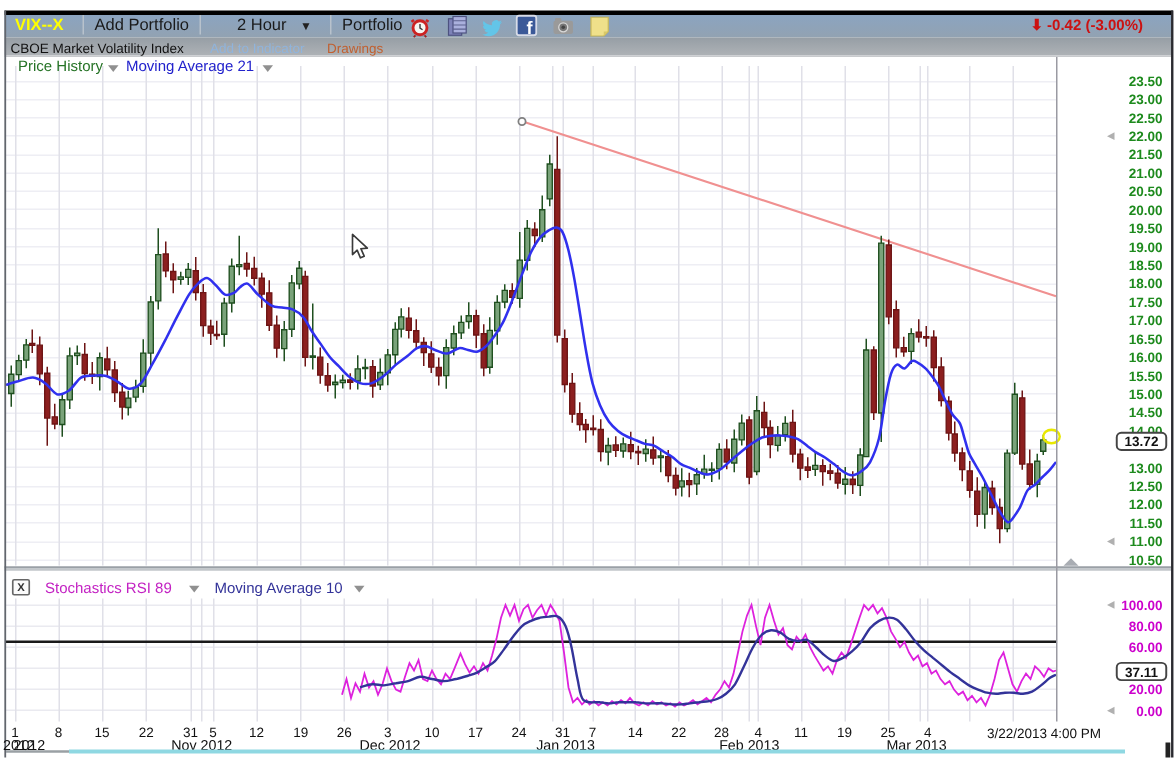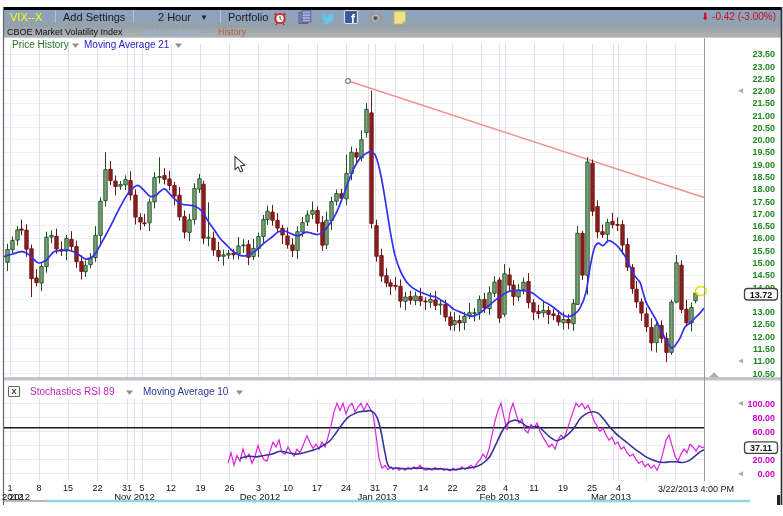"VIX--X" div.t1 { font-weight: normal -> bold }
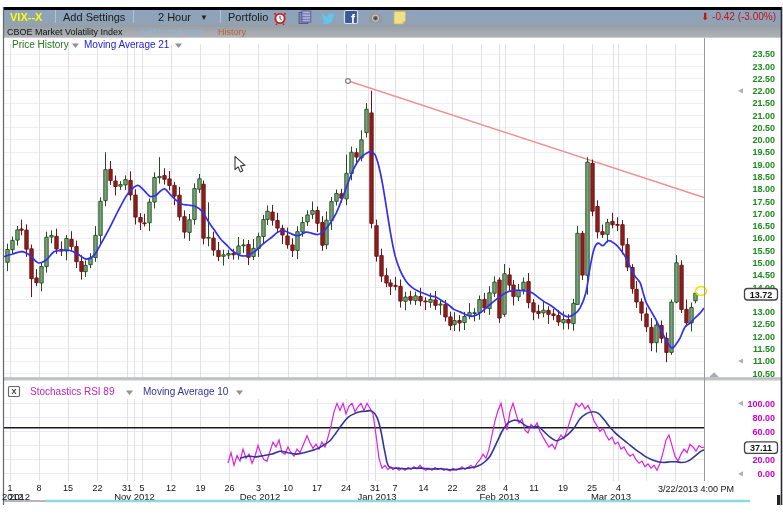"Add Settings" div.t1 { text: Settings -> Portfolio }
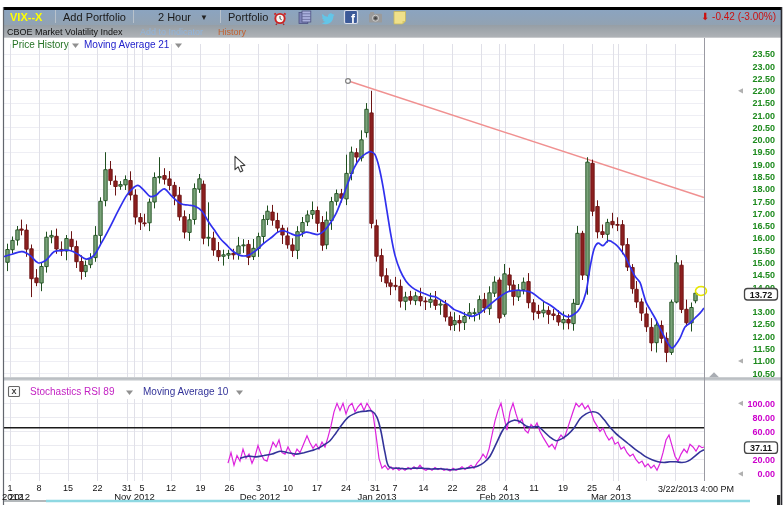"⬇︎ -0.42 (-3.00%)" div.t1 { font-weight: normal -> bold; right: 7px -> 21px }
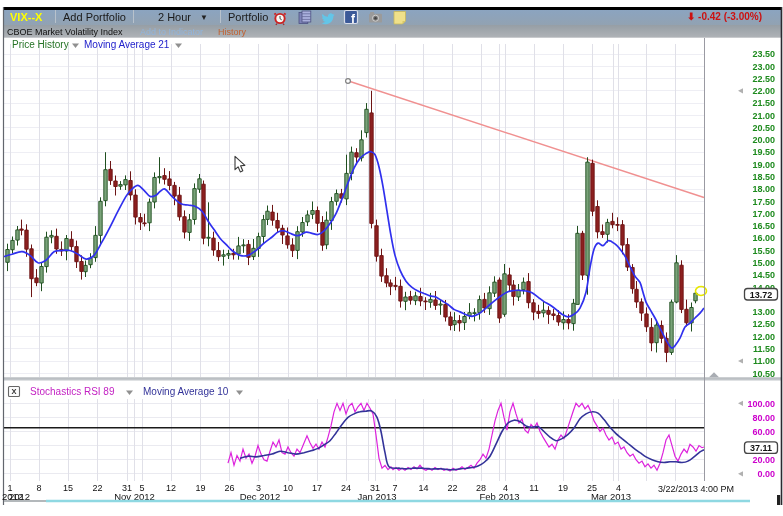"History" div.t2 { text: History -> Drawings }
